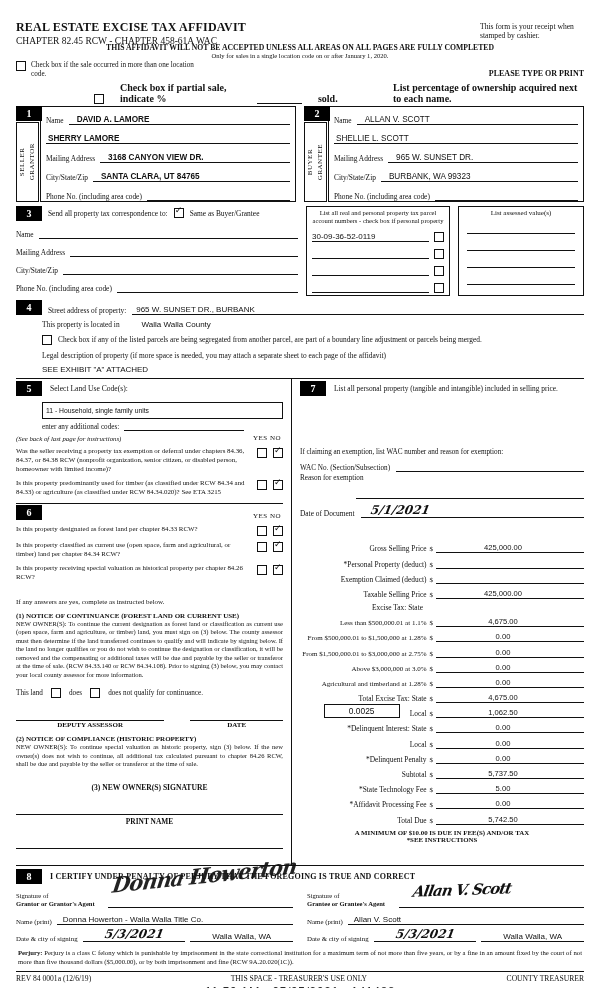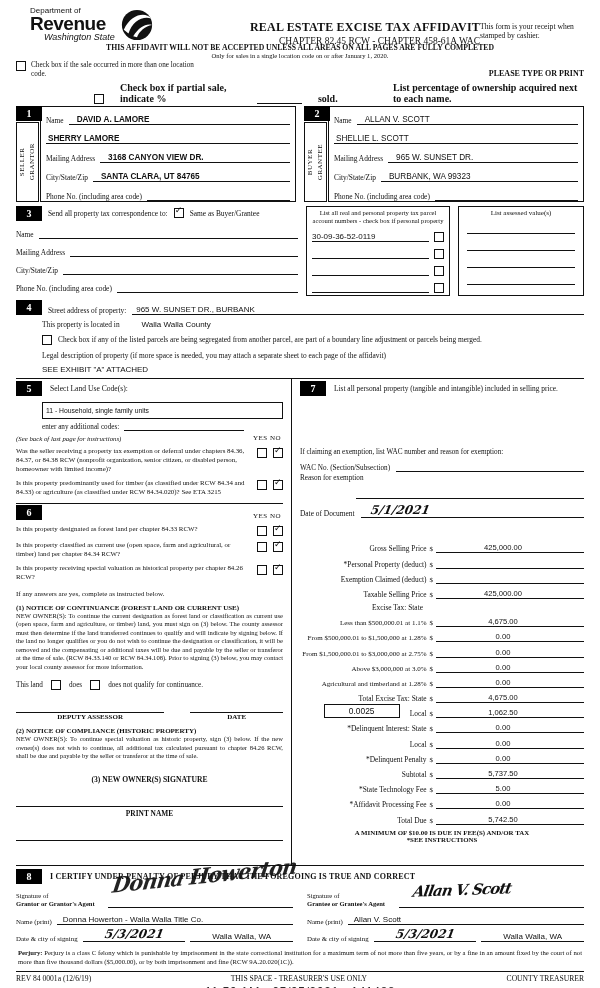"Department of" div.logo { html: <div> <div>Department of</div> <div>Revenue</div> <div>Washington State</div> <span> <svg> <circle></circle> <path></path> <path></path> </svg> </span> </div> -> none }
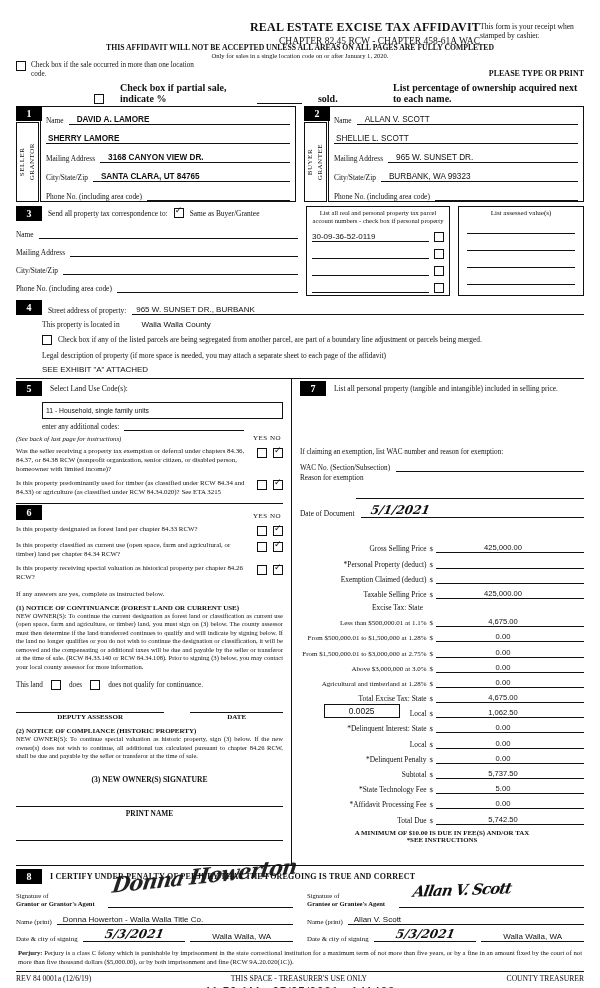"REAL ESTATE EXCISE TAX AFFIDAVIT" .titleblock { text-align: right -> left }
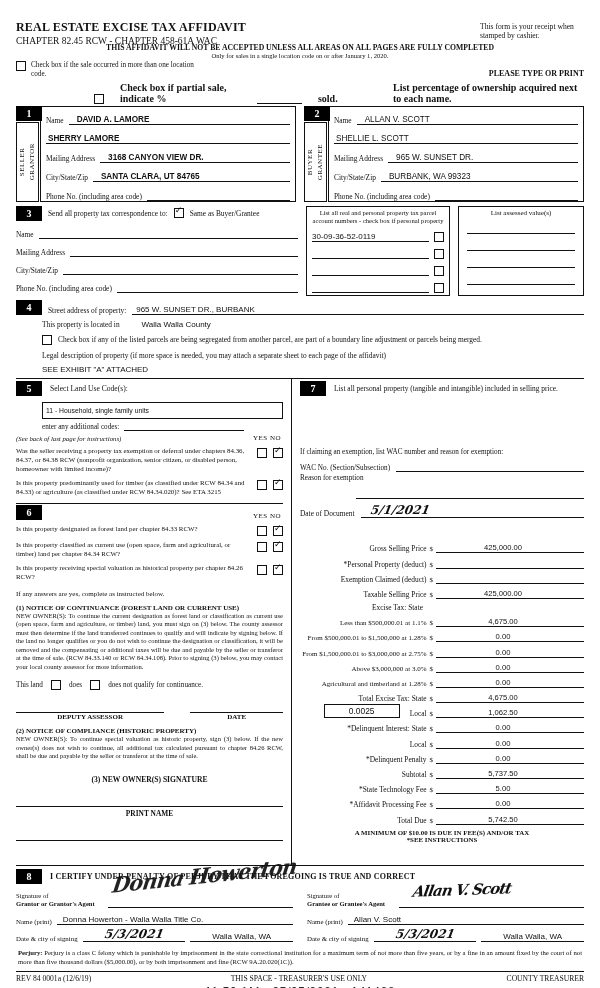"If any answers are yes," .ifyes { margin-top: 8px -> 16px }
